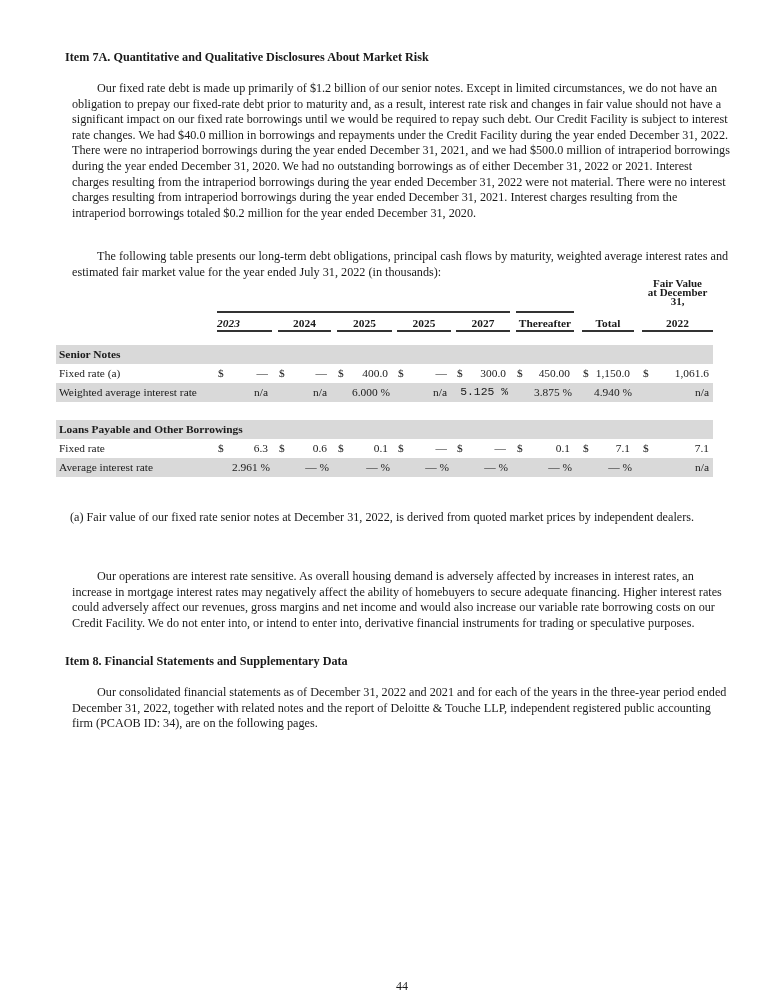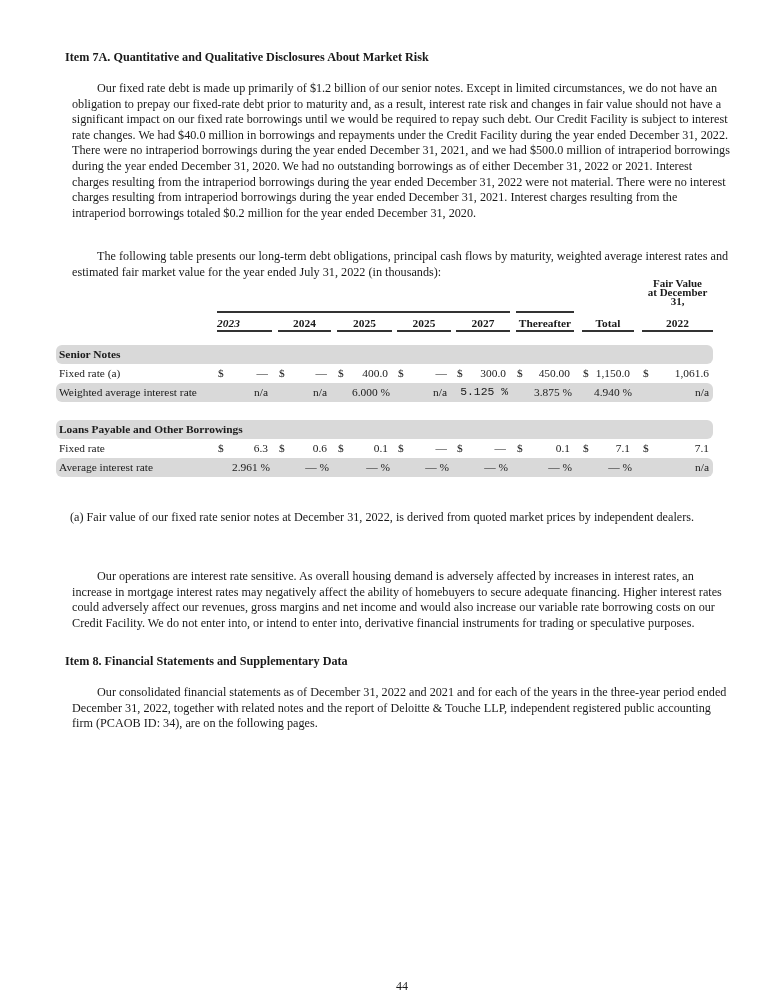"Senior Notes" .row { border-radius: 6px -> none }
